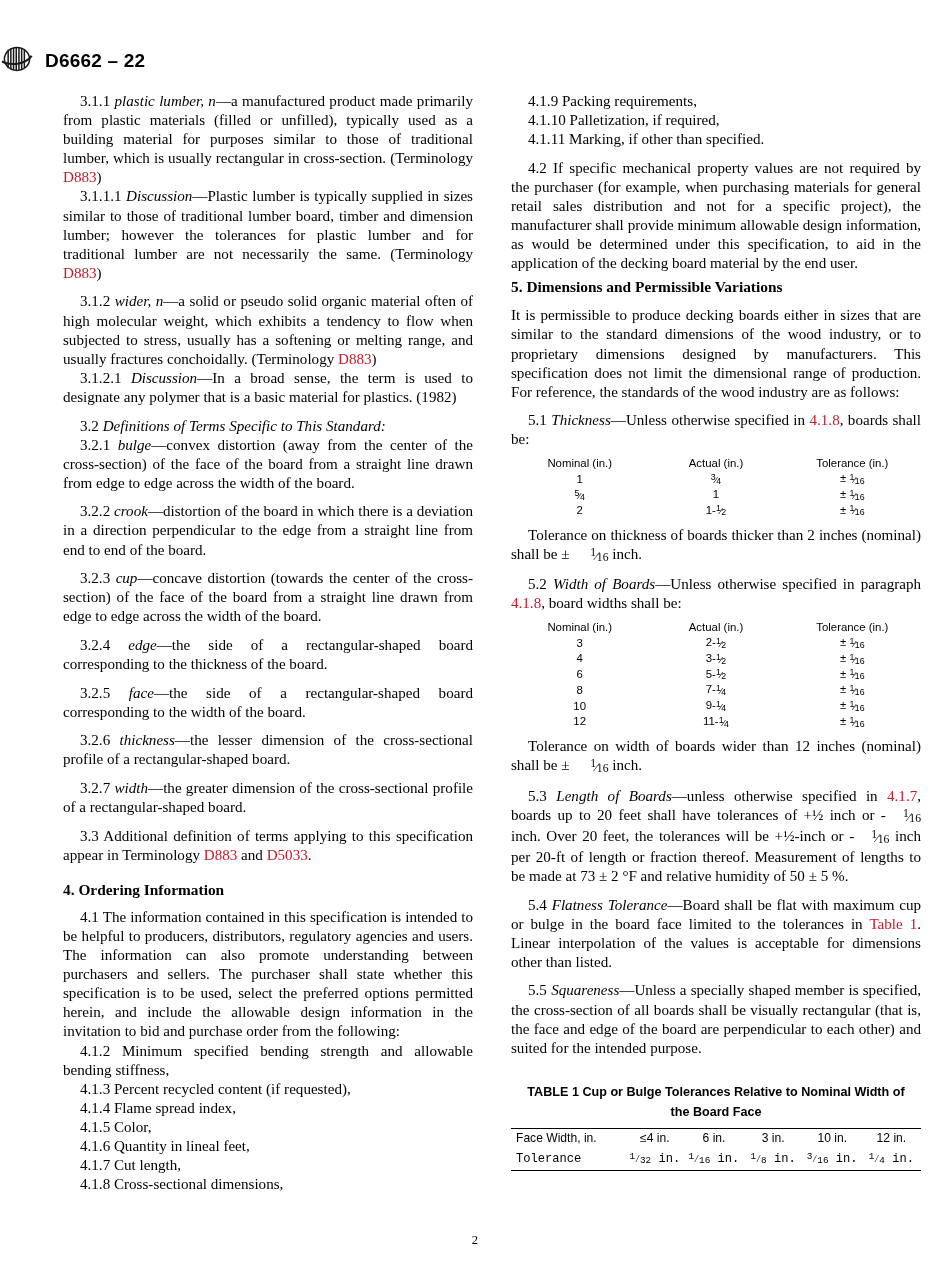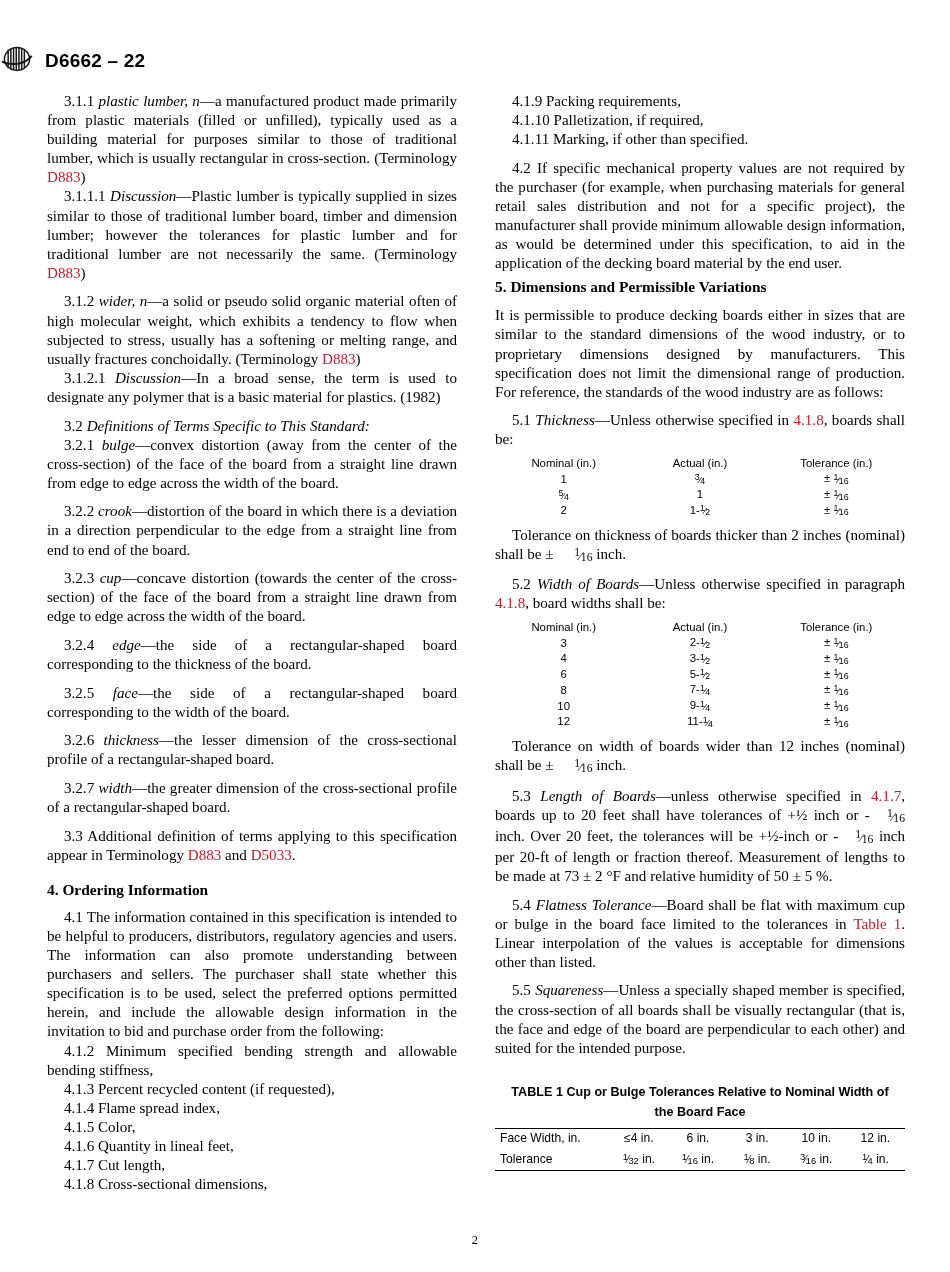"3.1.1 plastic lumber, n—a manufactured" .columns { left: 47px -> 63px }
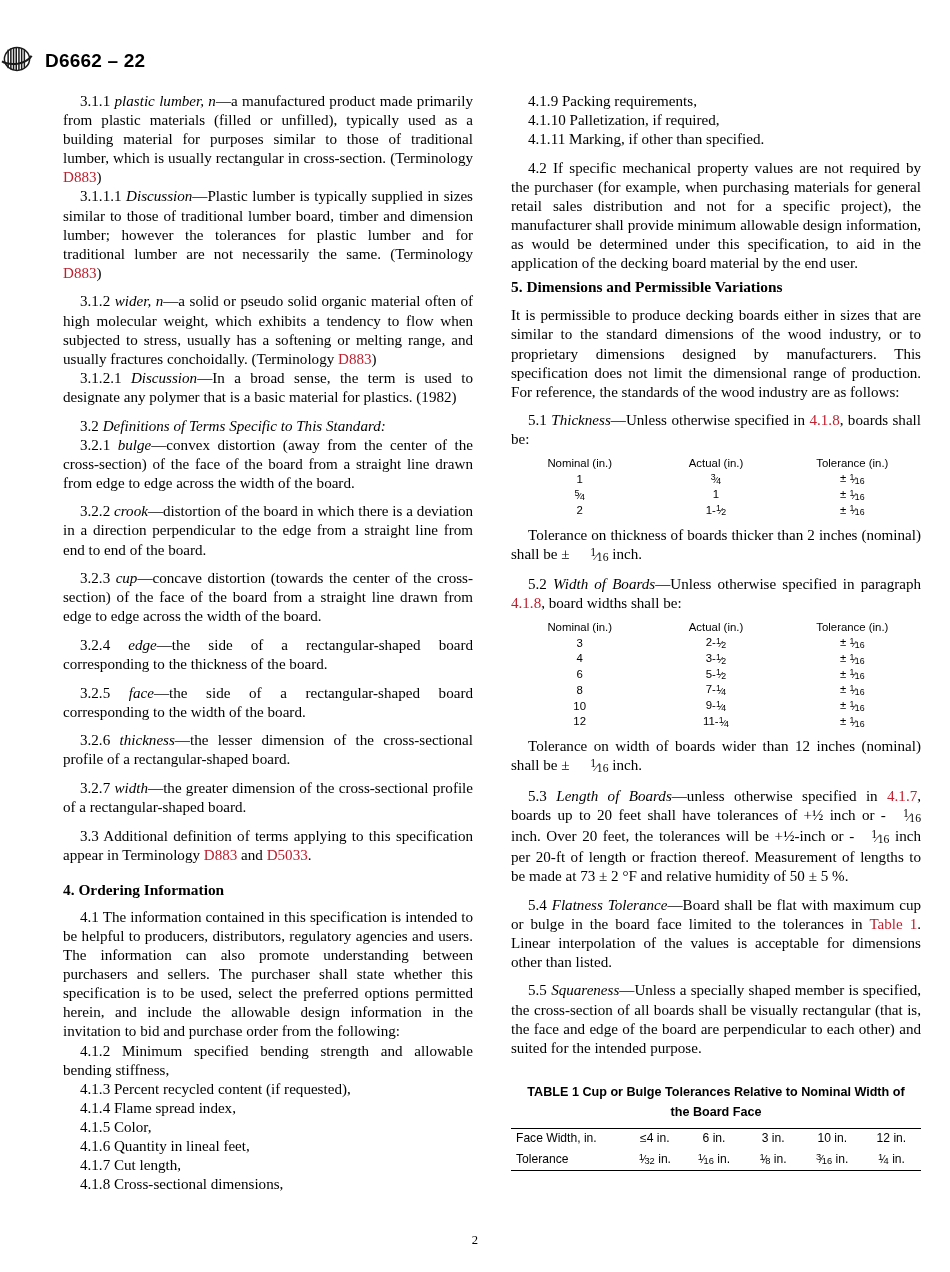"Tolerance" table.table1 tbody tr.last-row { font-family: none -> Liberation Mono, monospace }
